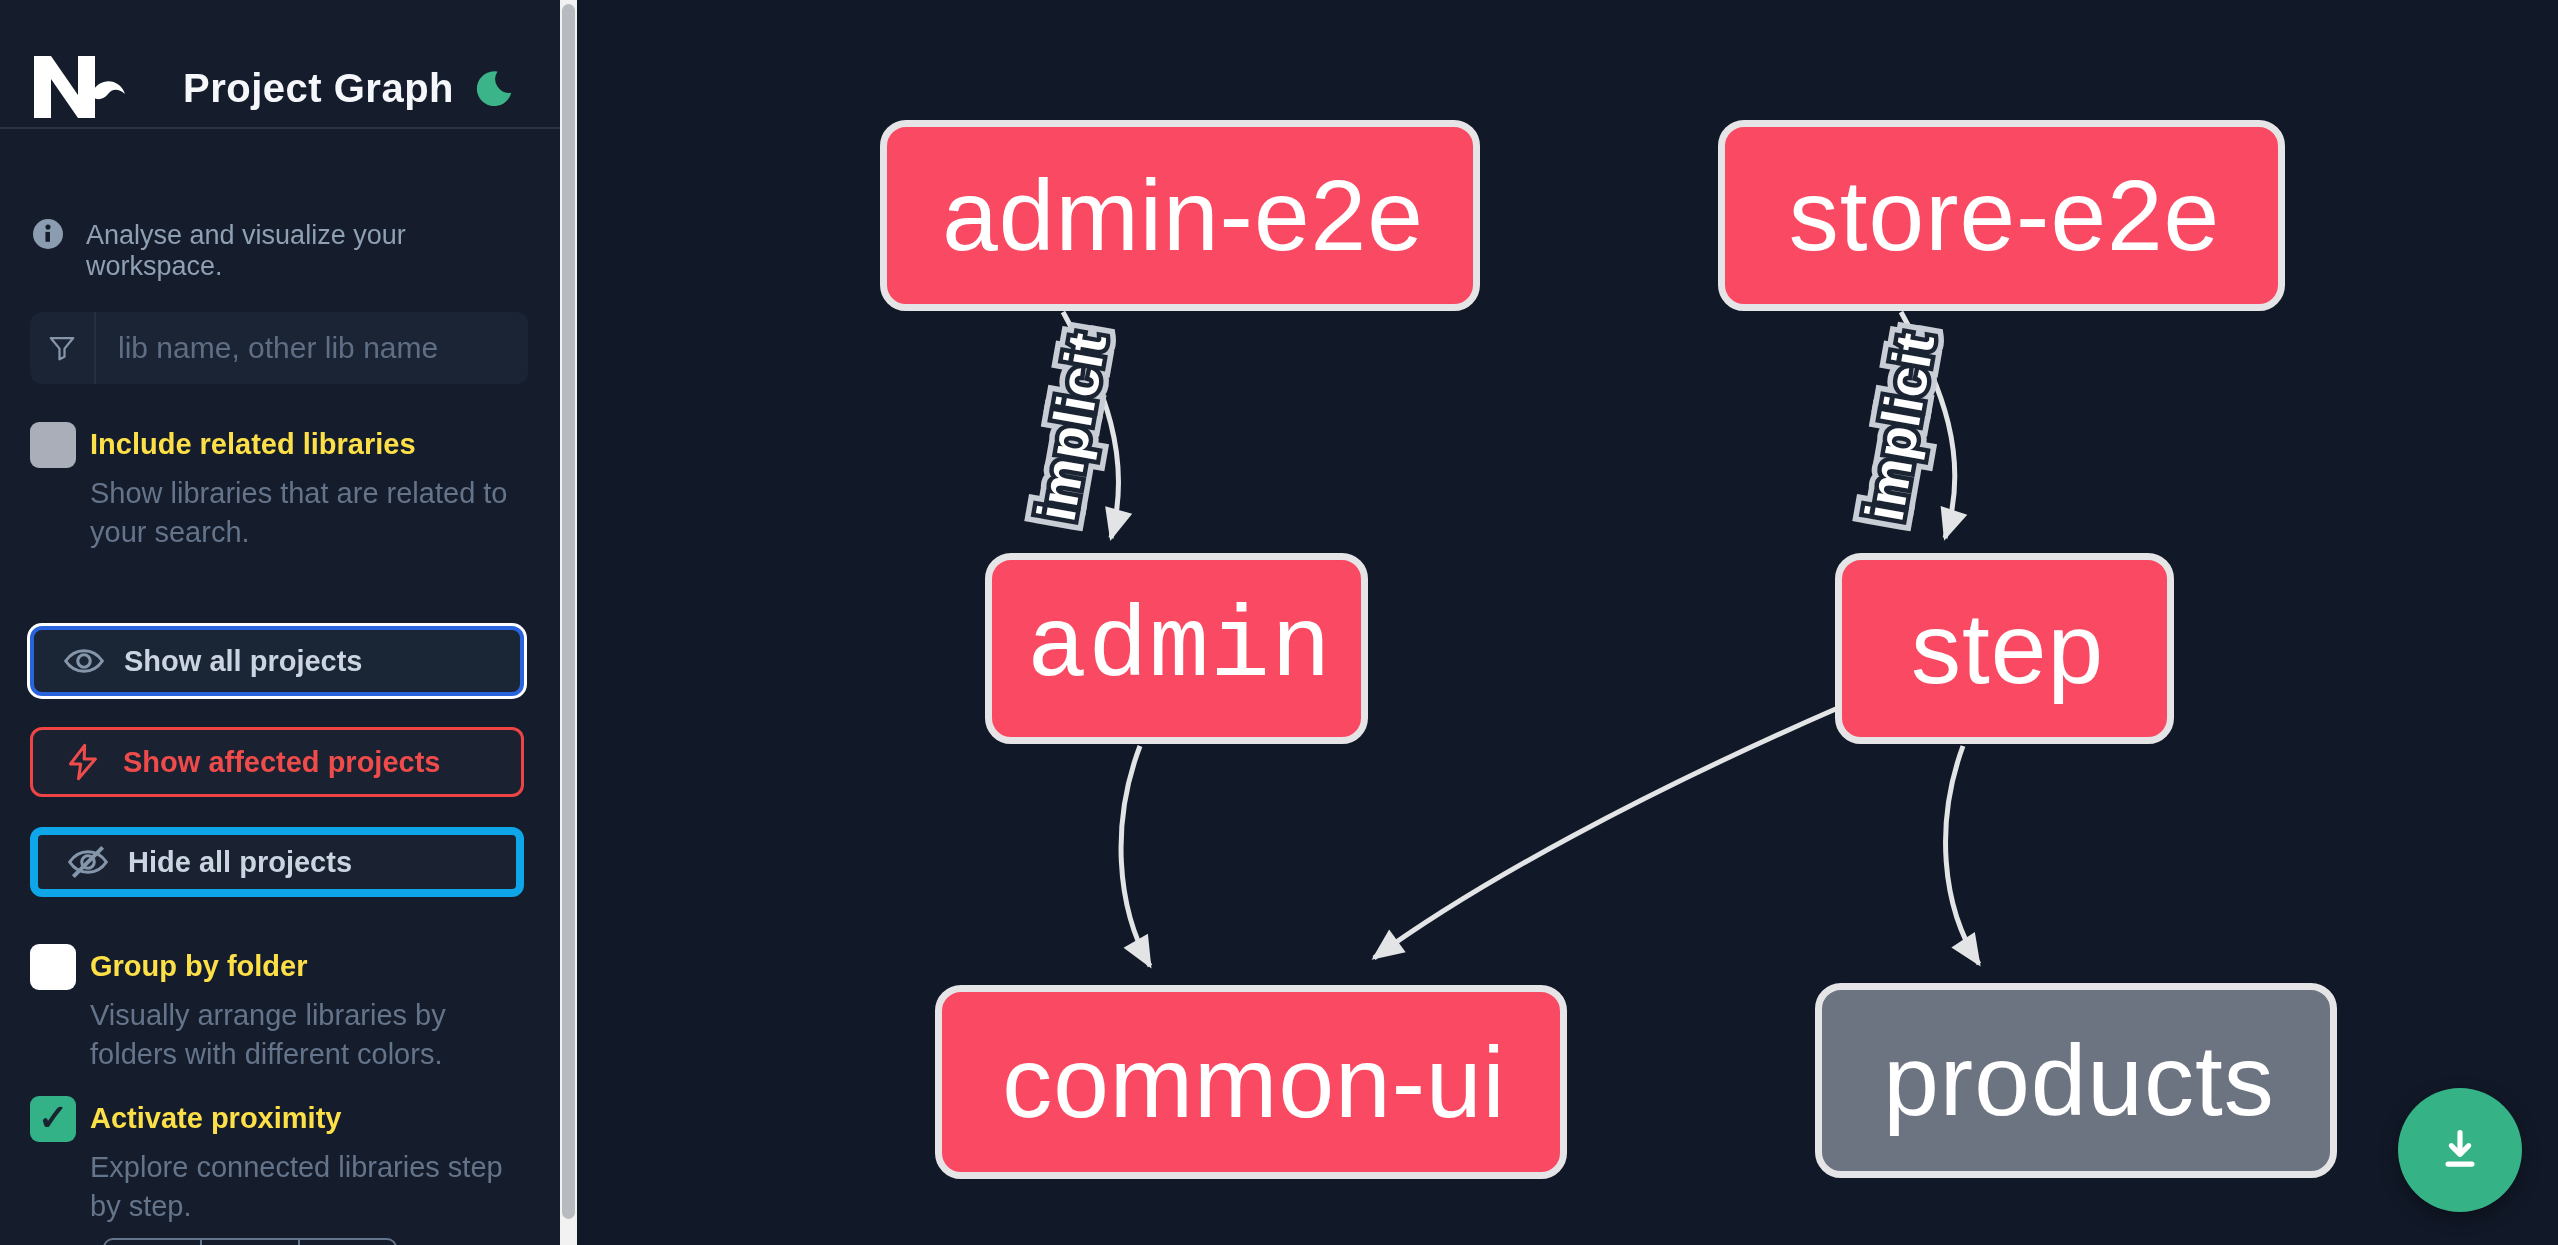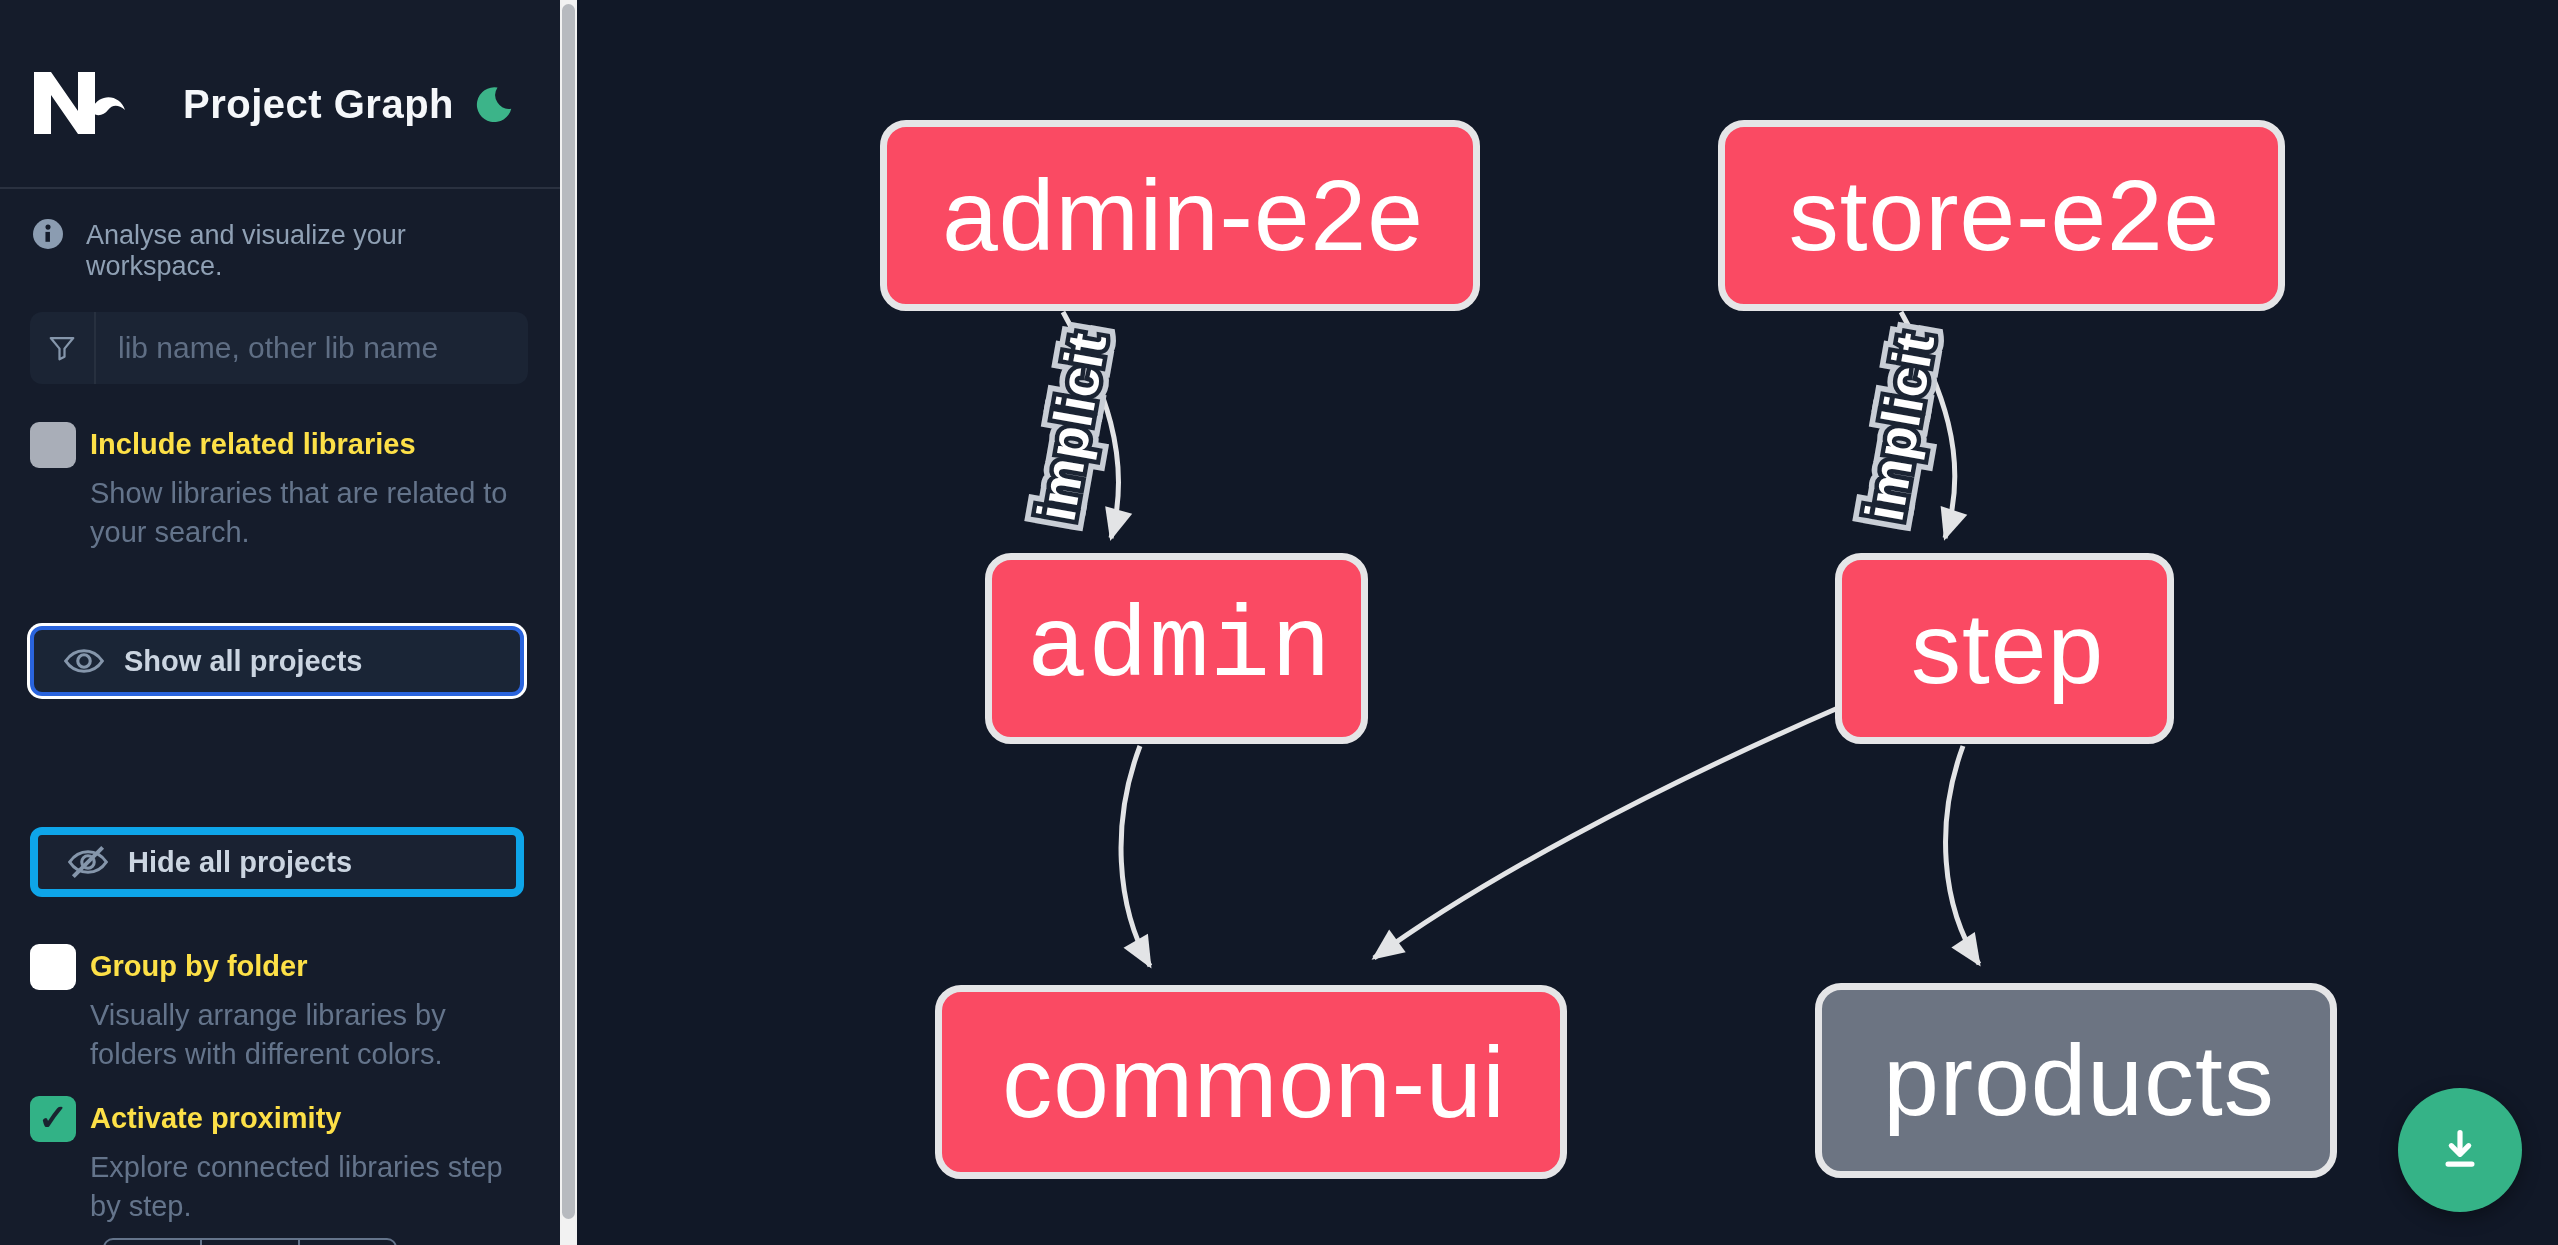"Project Graph" #sb-header { height: 173px -> 129px; top: 16px -> 0 }
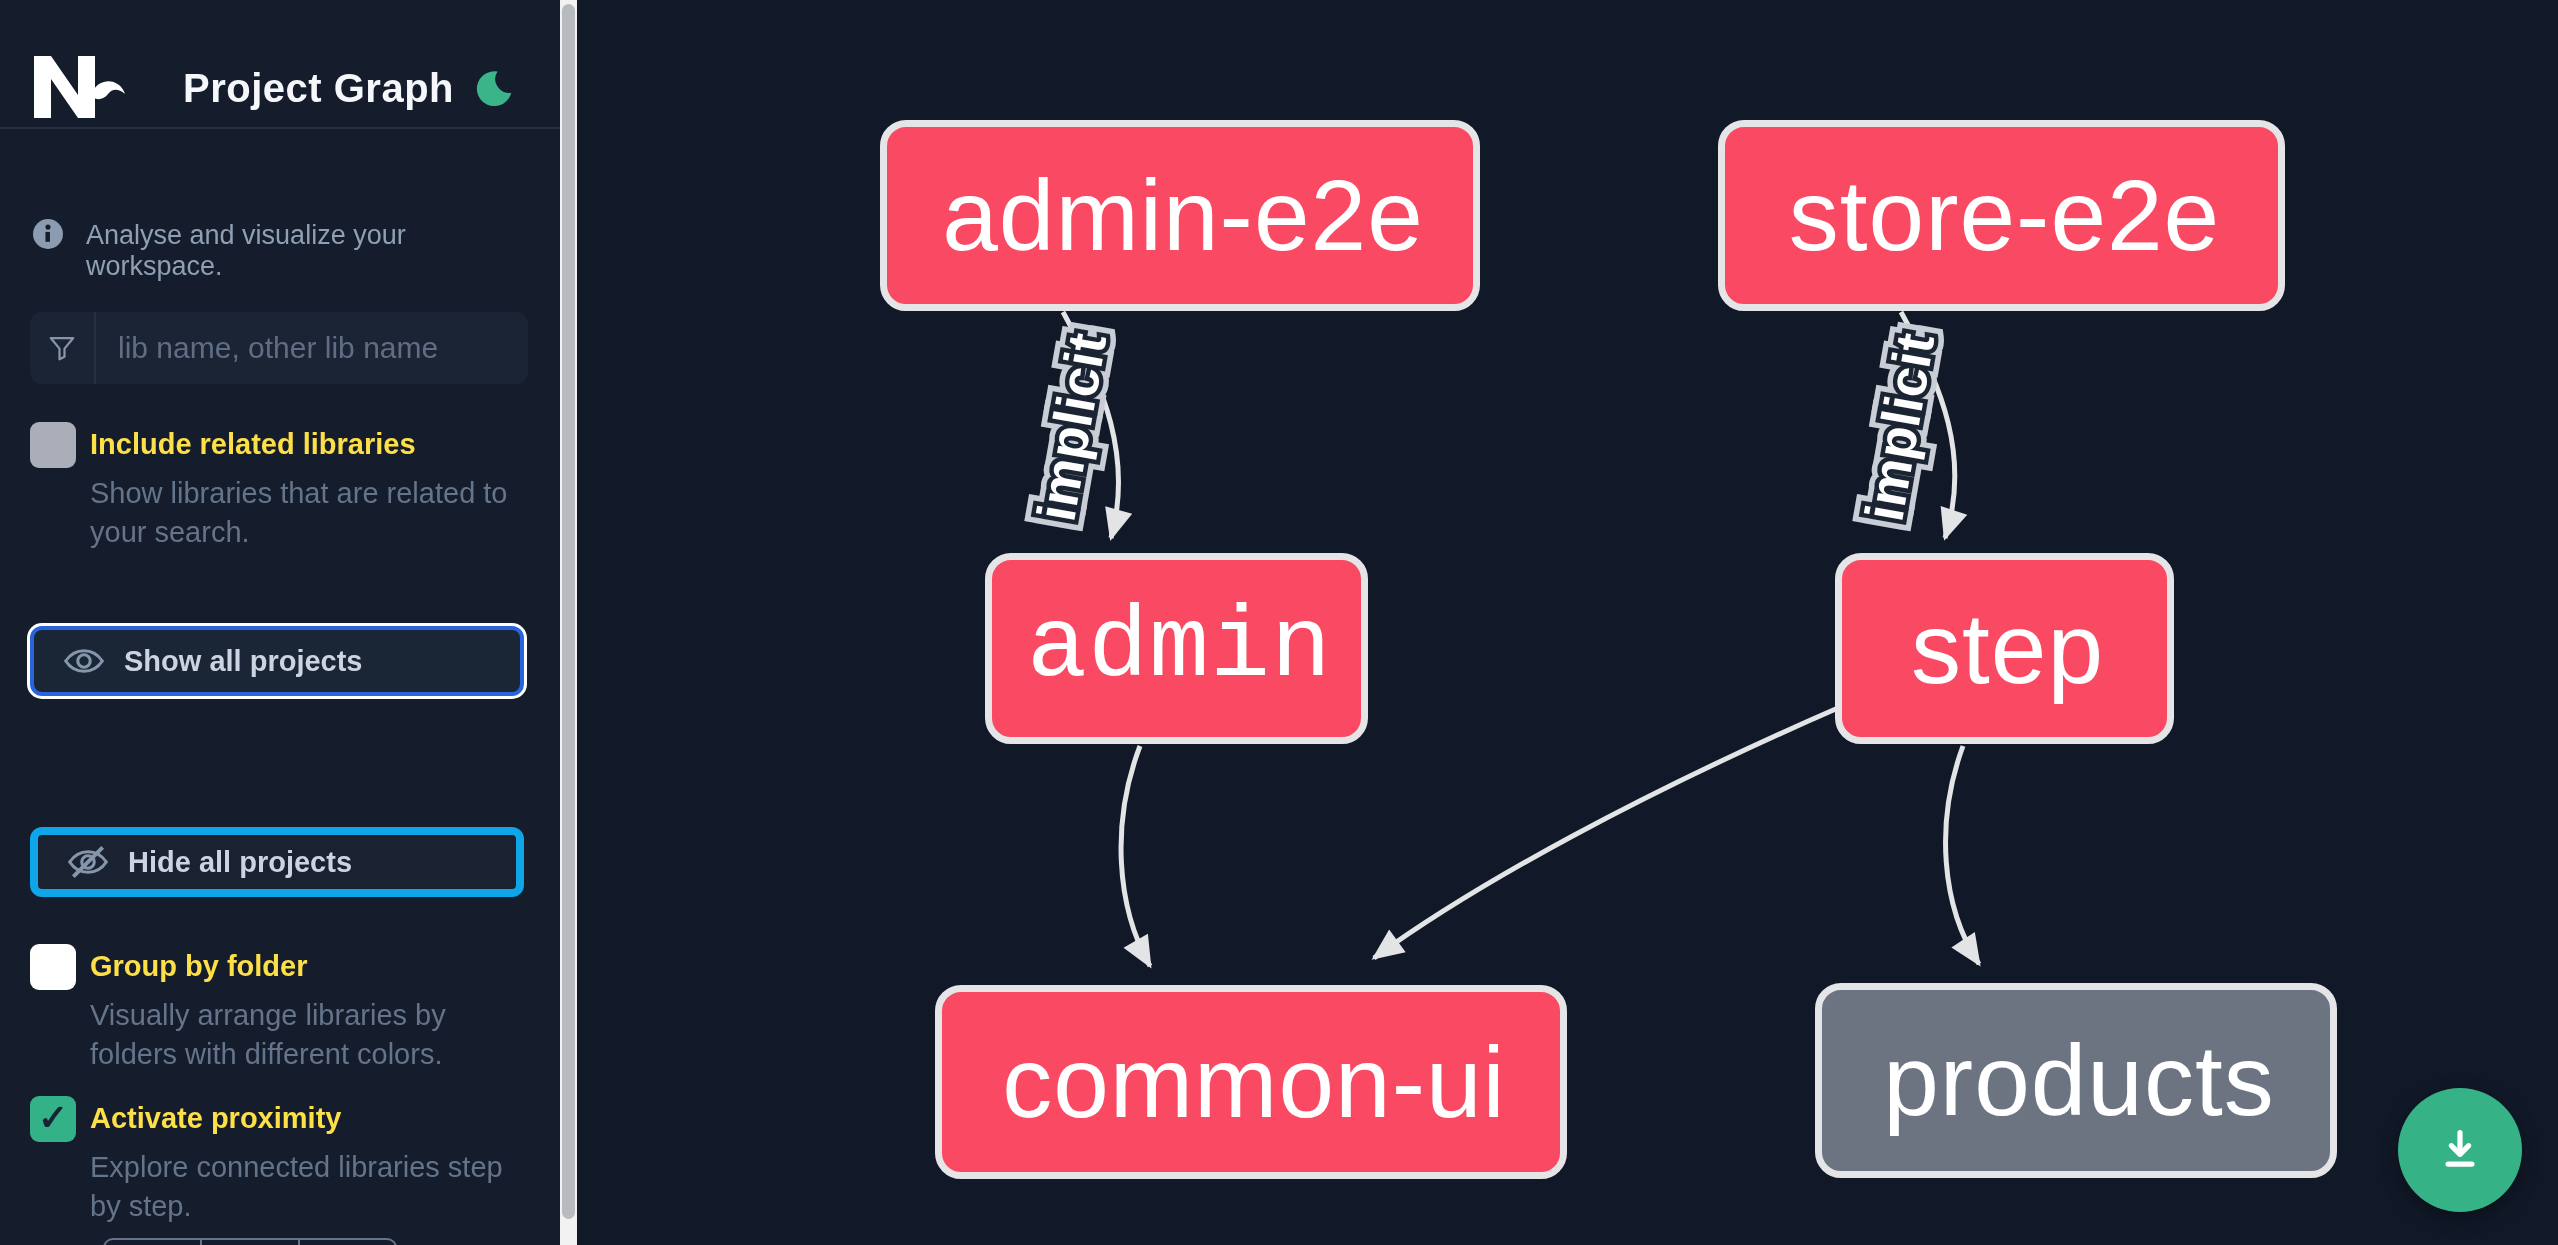"Show affected projects" div.sb-btn { html: none -> <div> <span> <svg> <path></path> </svg> </span> <span>Show affected projects</span> </div> }
